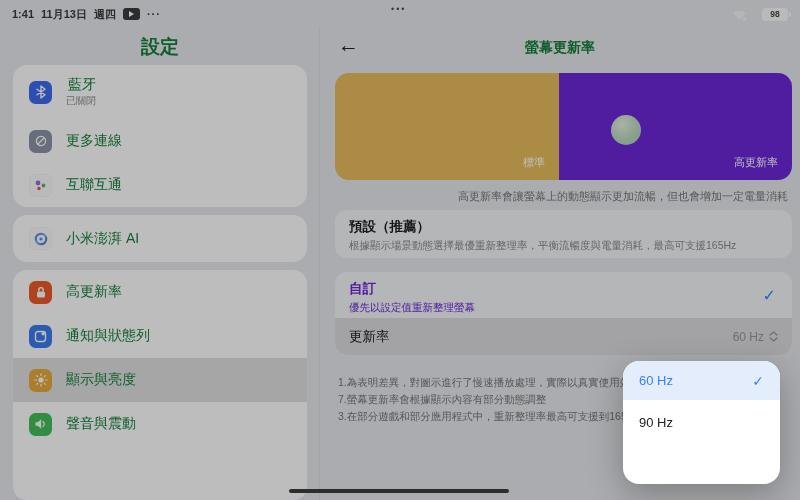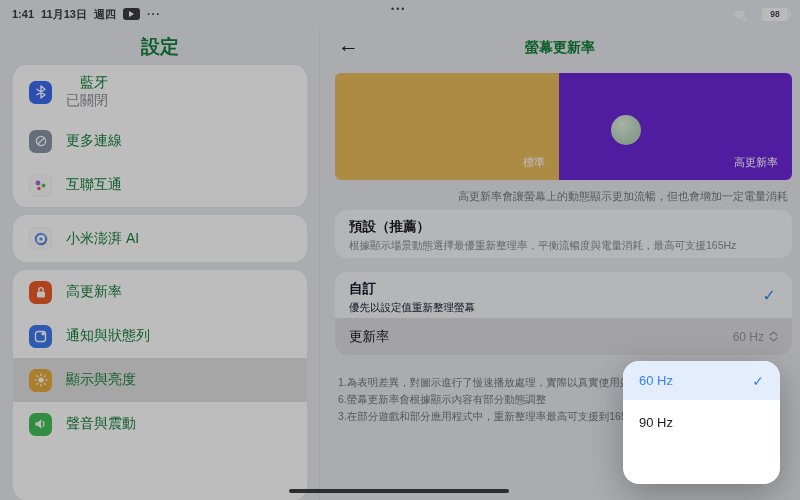"已關閉" .row-sub { font-size: 14px -> 10px }
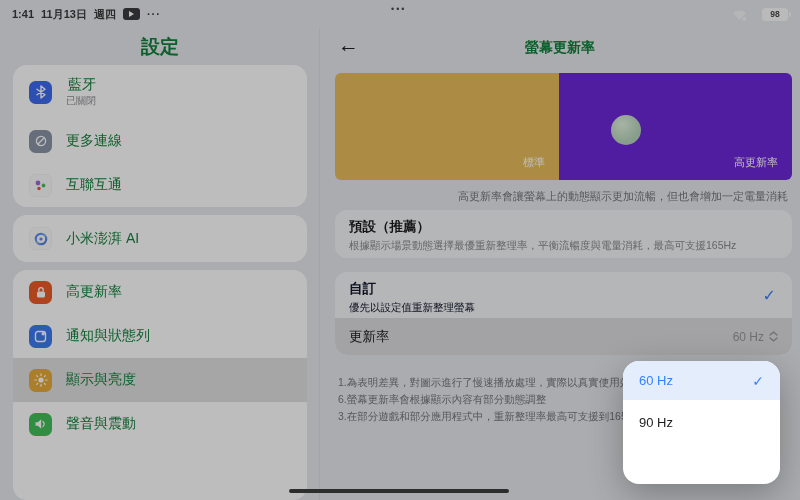"標準" .banner { border-radius: 6px -> 14px }
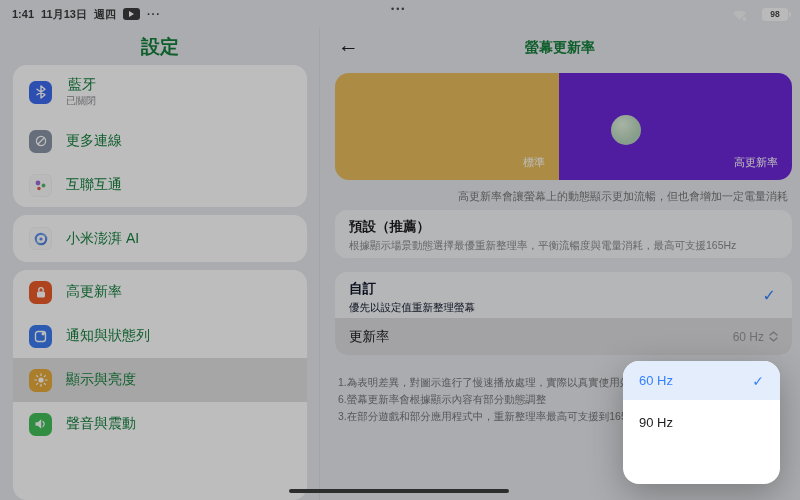"自訂" .custom-top .dcard-title, .custom-top .dcard-sub { color: #0f172a -> #6d28d9 }
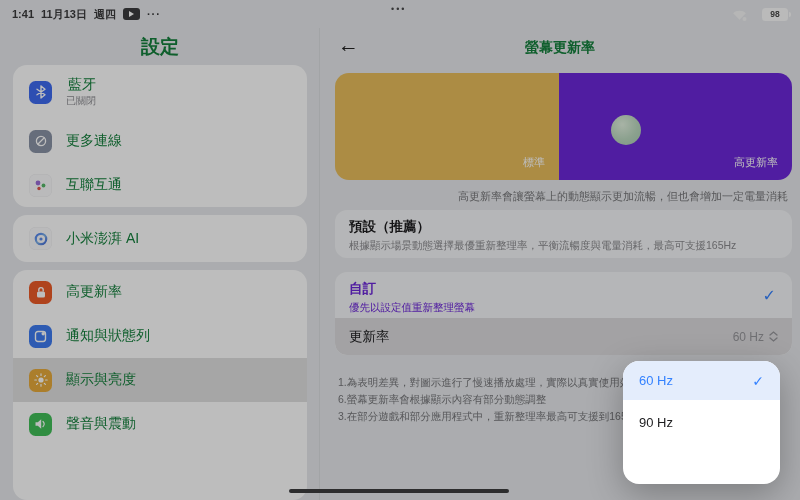"6.螢幕更新率會根據顯示內容有部分動態調整" div { text: 6 -> 7 }
